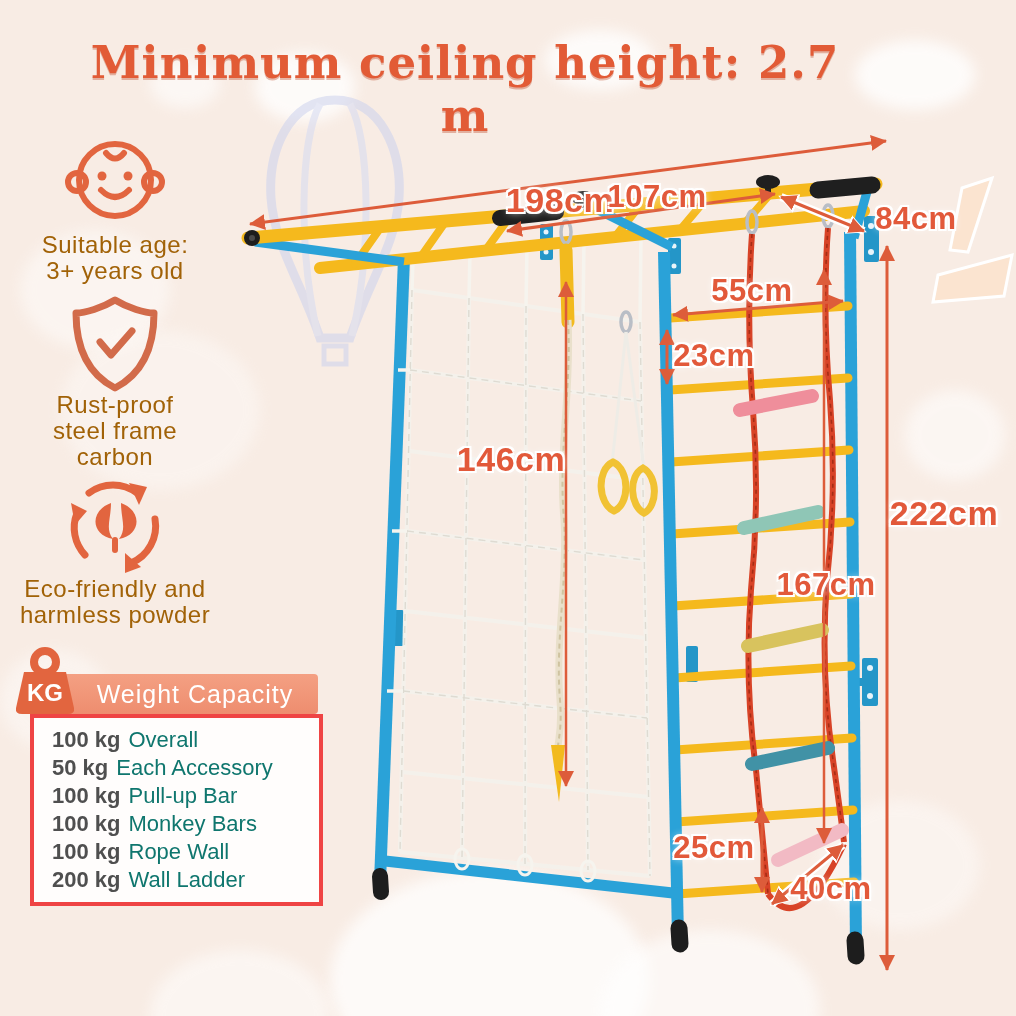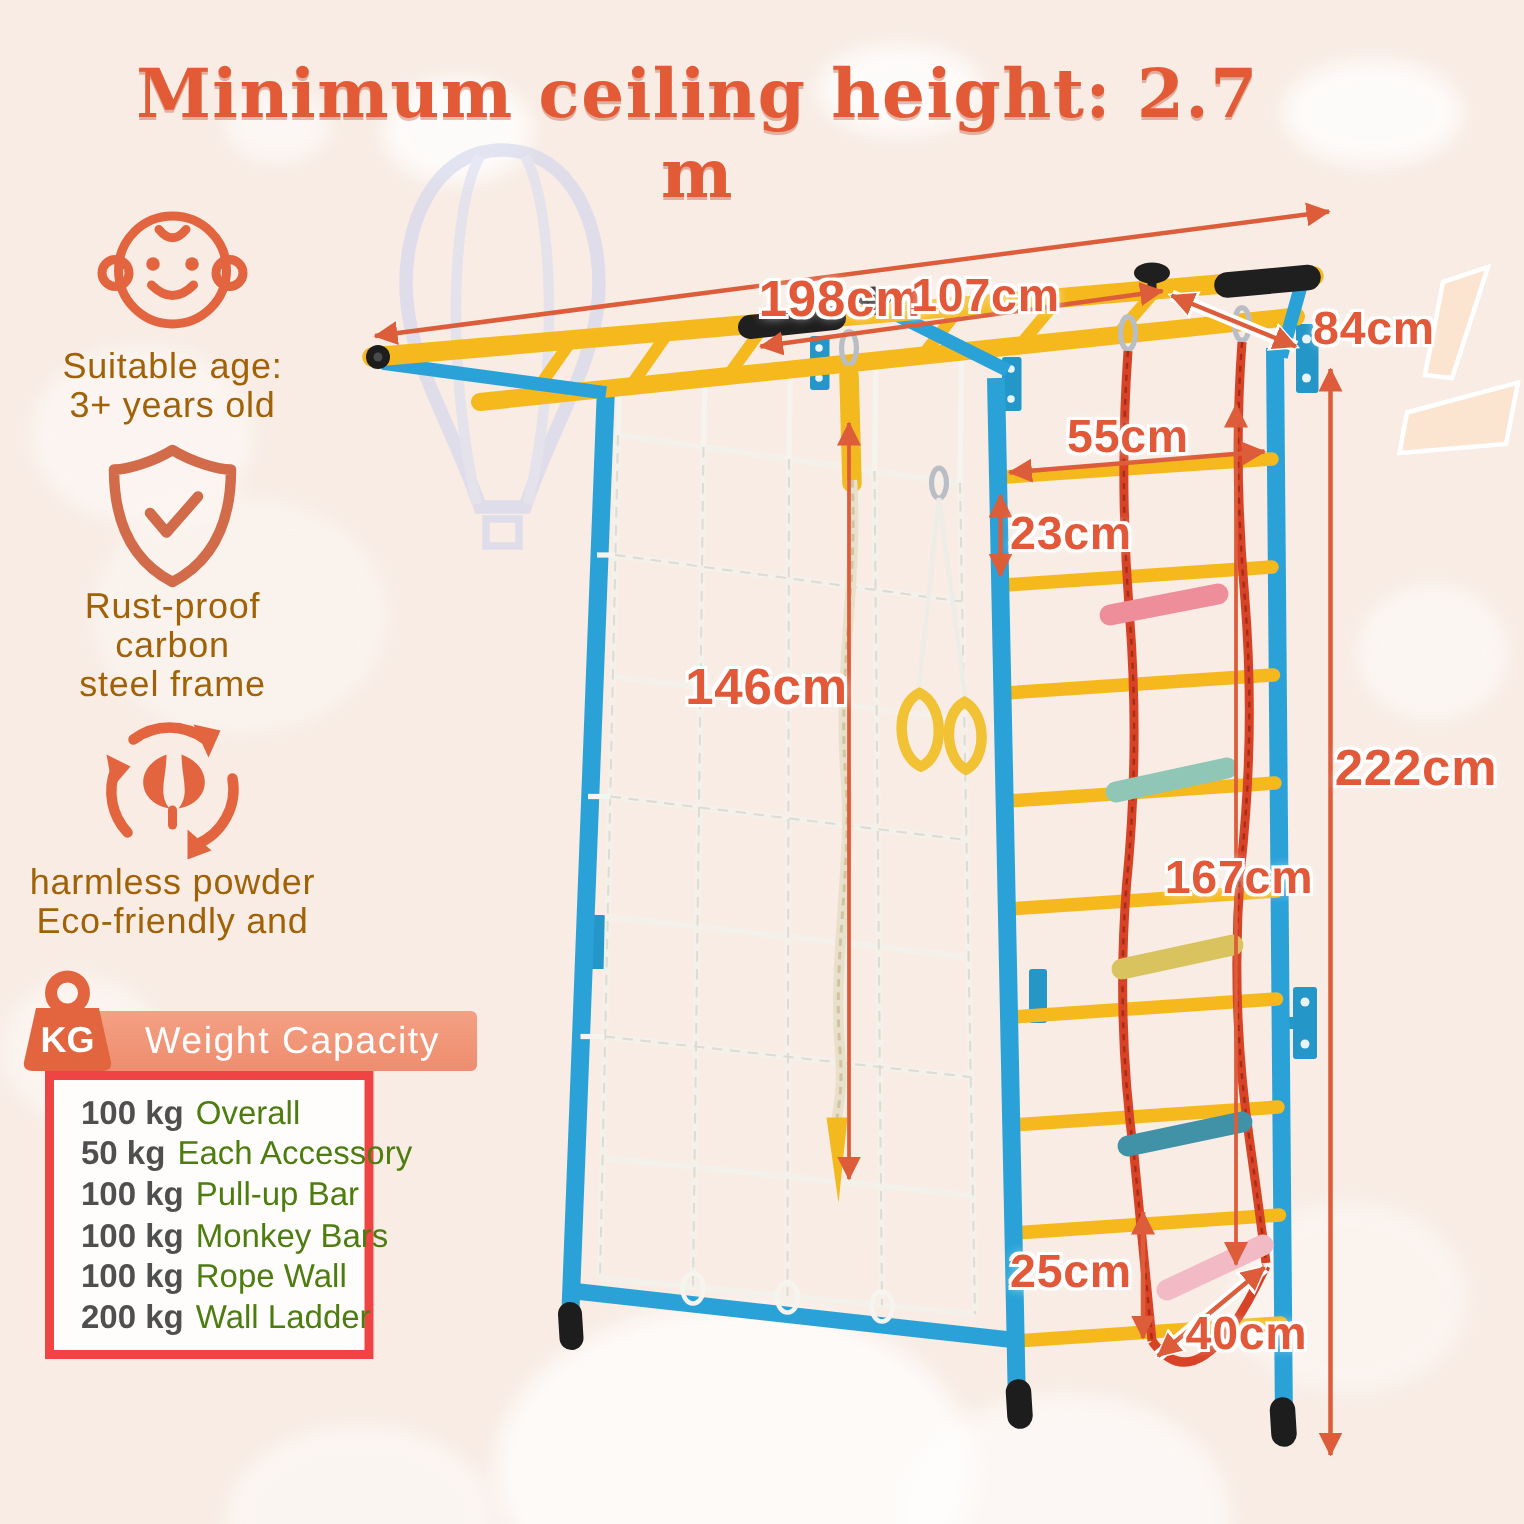"carbon" span.fline { order: before "steel frame" -> after "steel frame" }
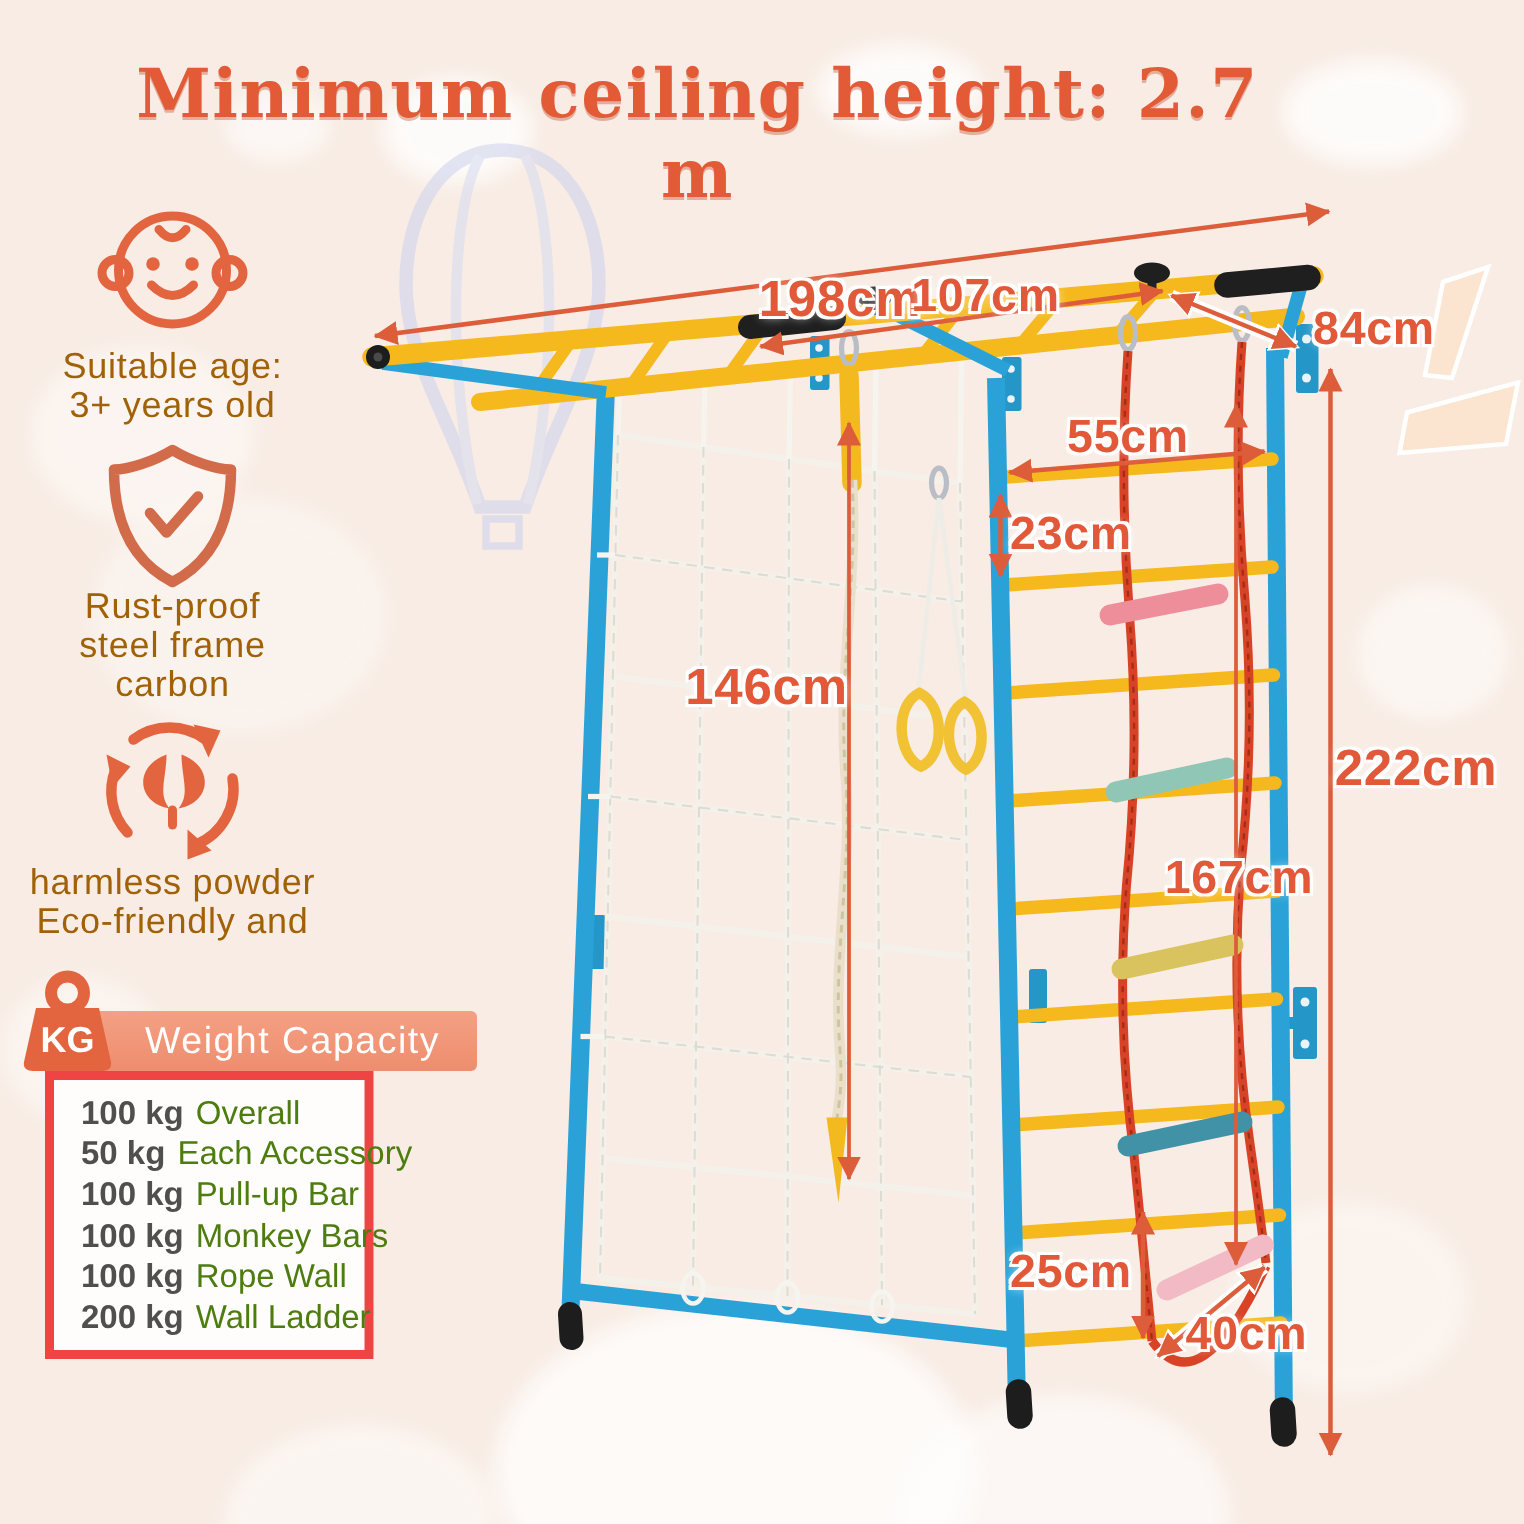"harmless powder" span.fline { order: before "Eco-friendly and" -> after "Eco-friendly and" }
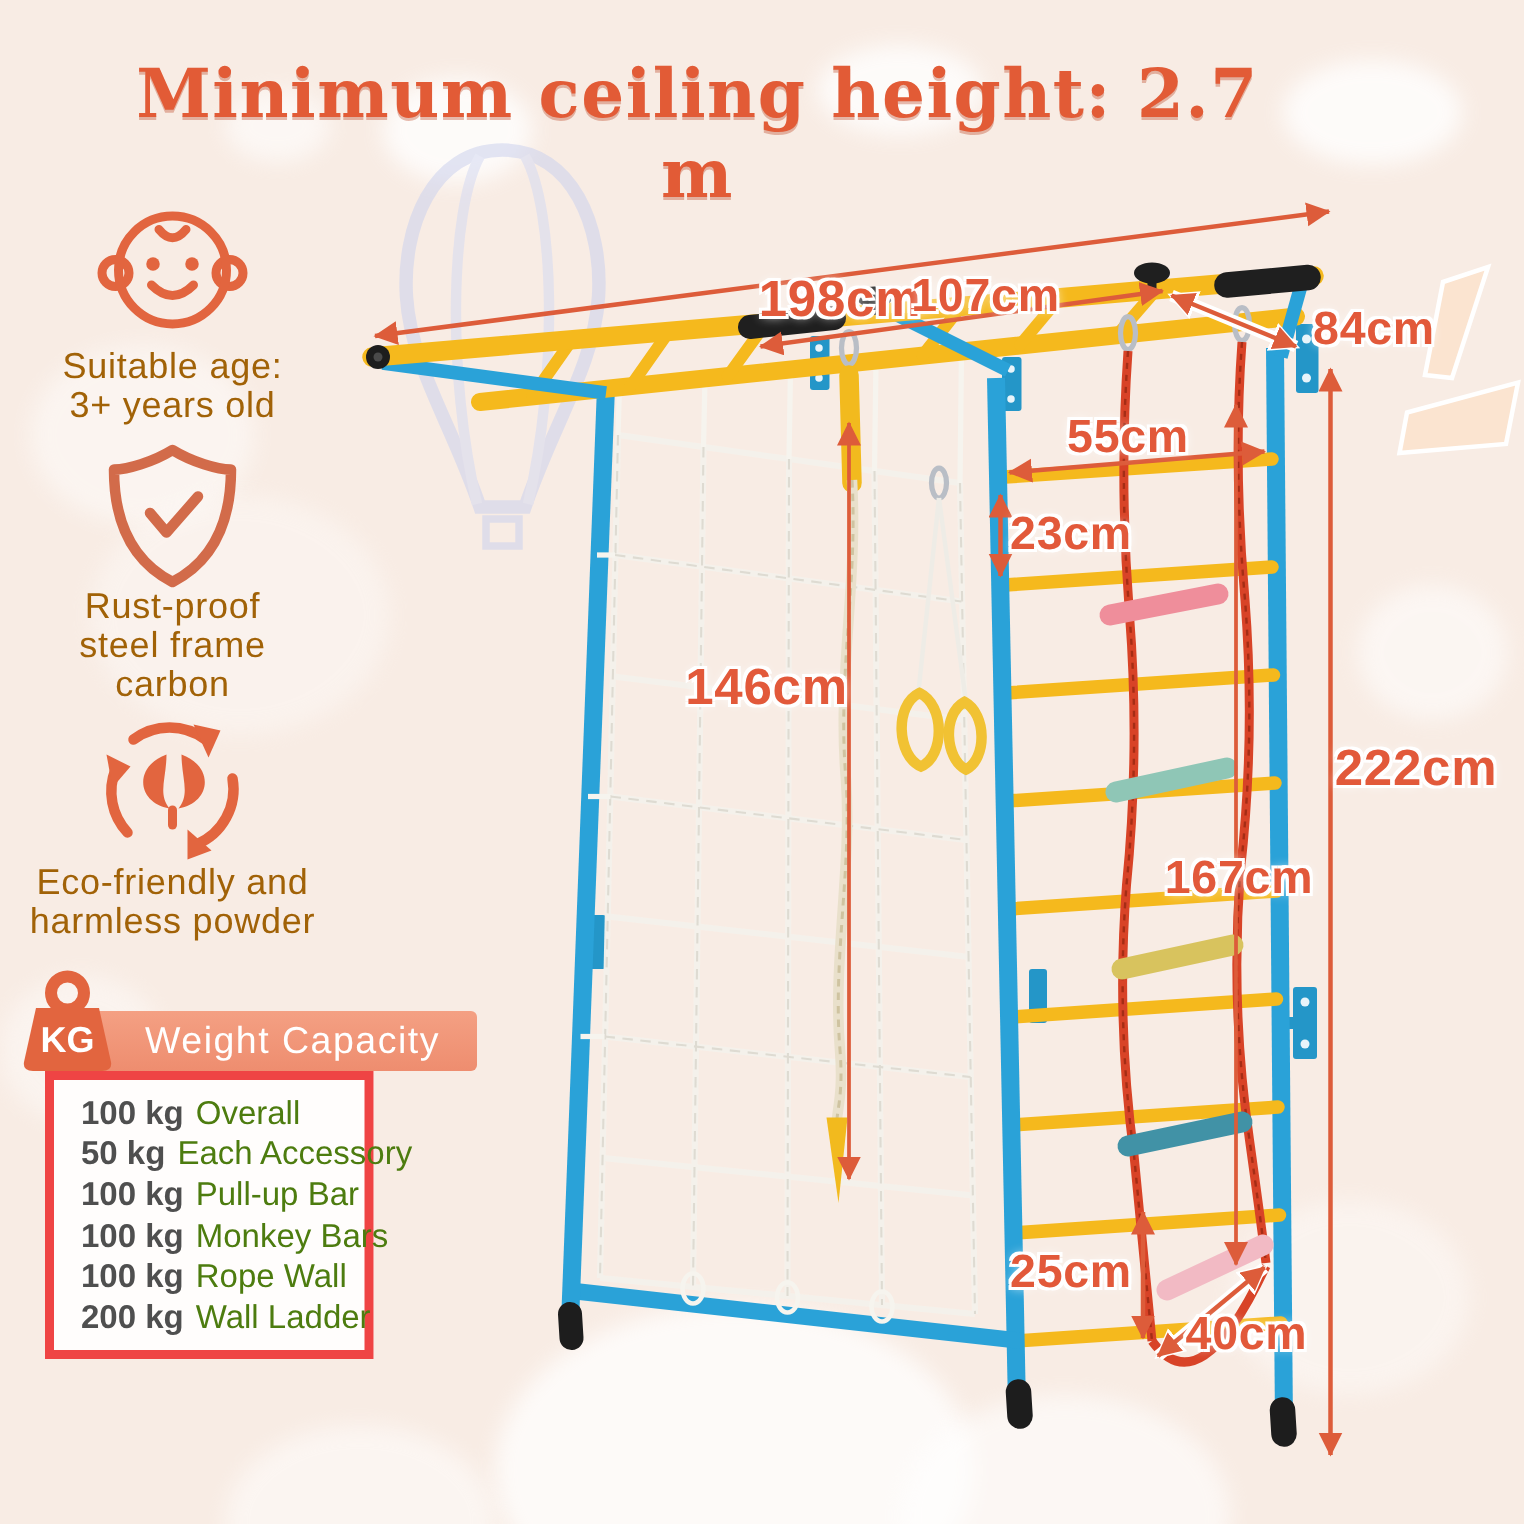"100 kg" .wc-box { border: 6px solid #ef4444 -> 4px solid #ef4444; width: 219px -> 293px }
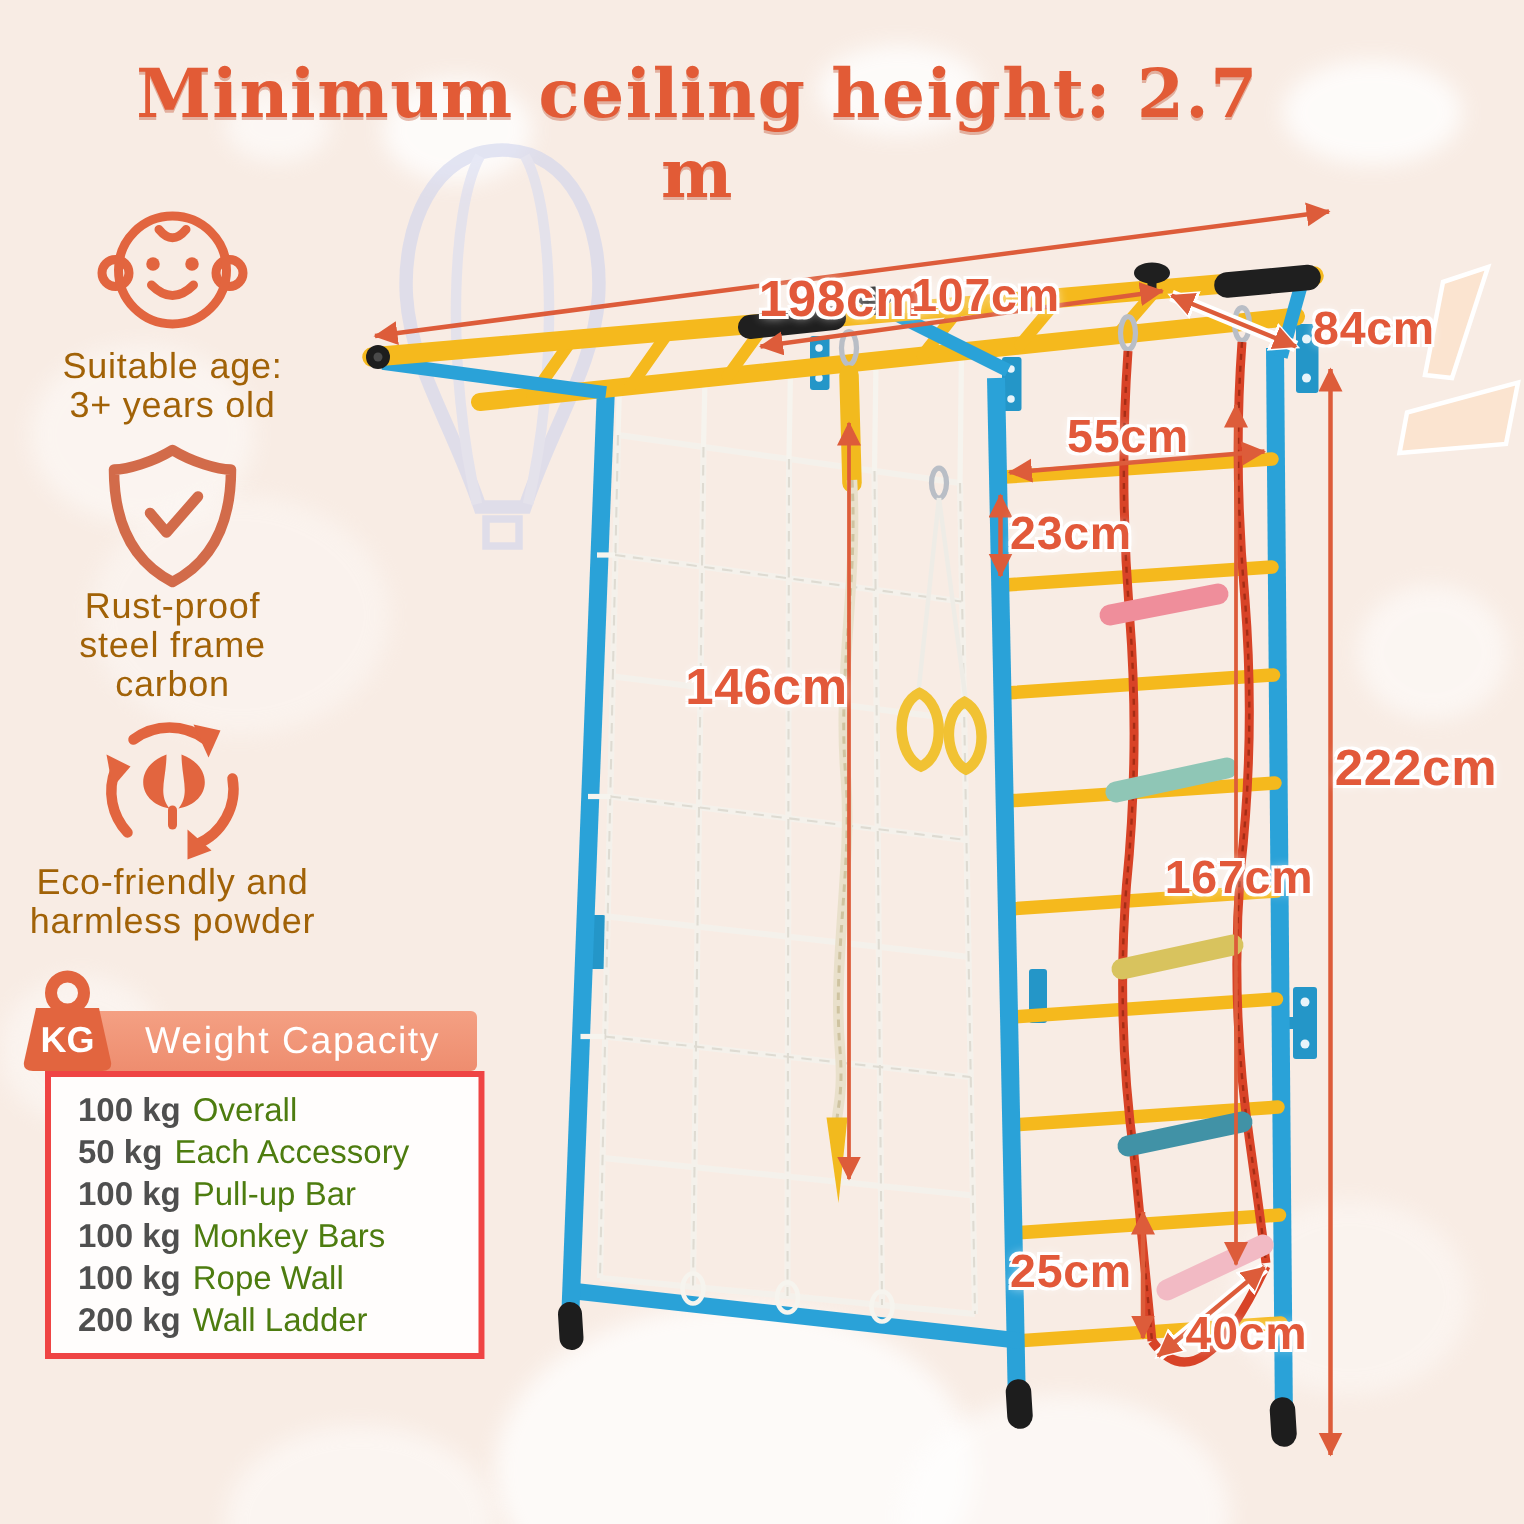"Overall" .wc-lab { color: #4d7c0f -> #0f766e }
